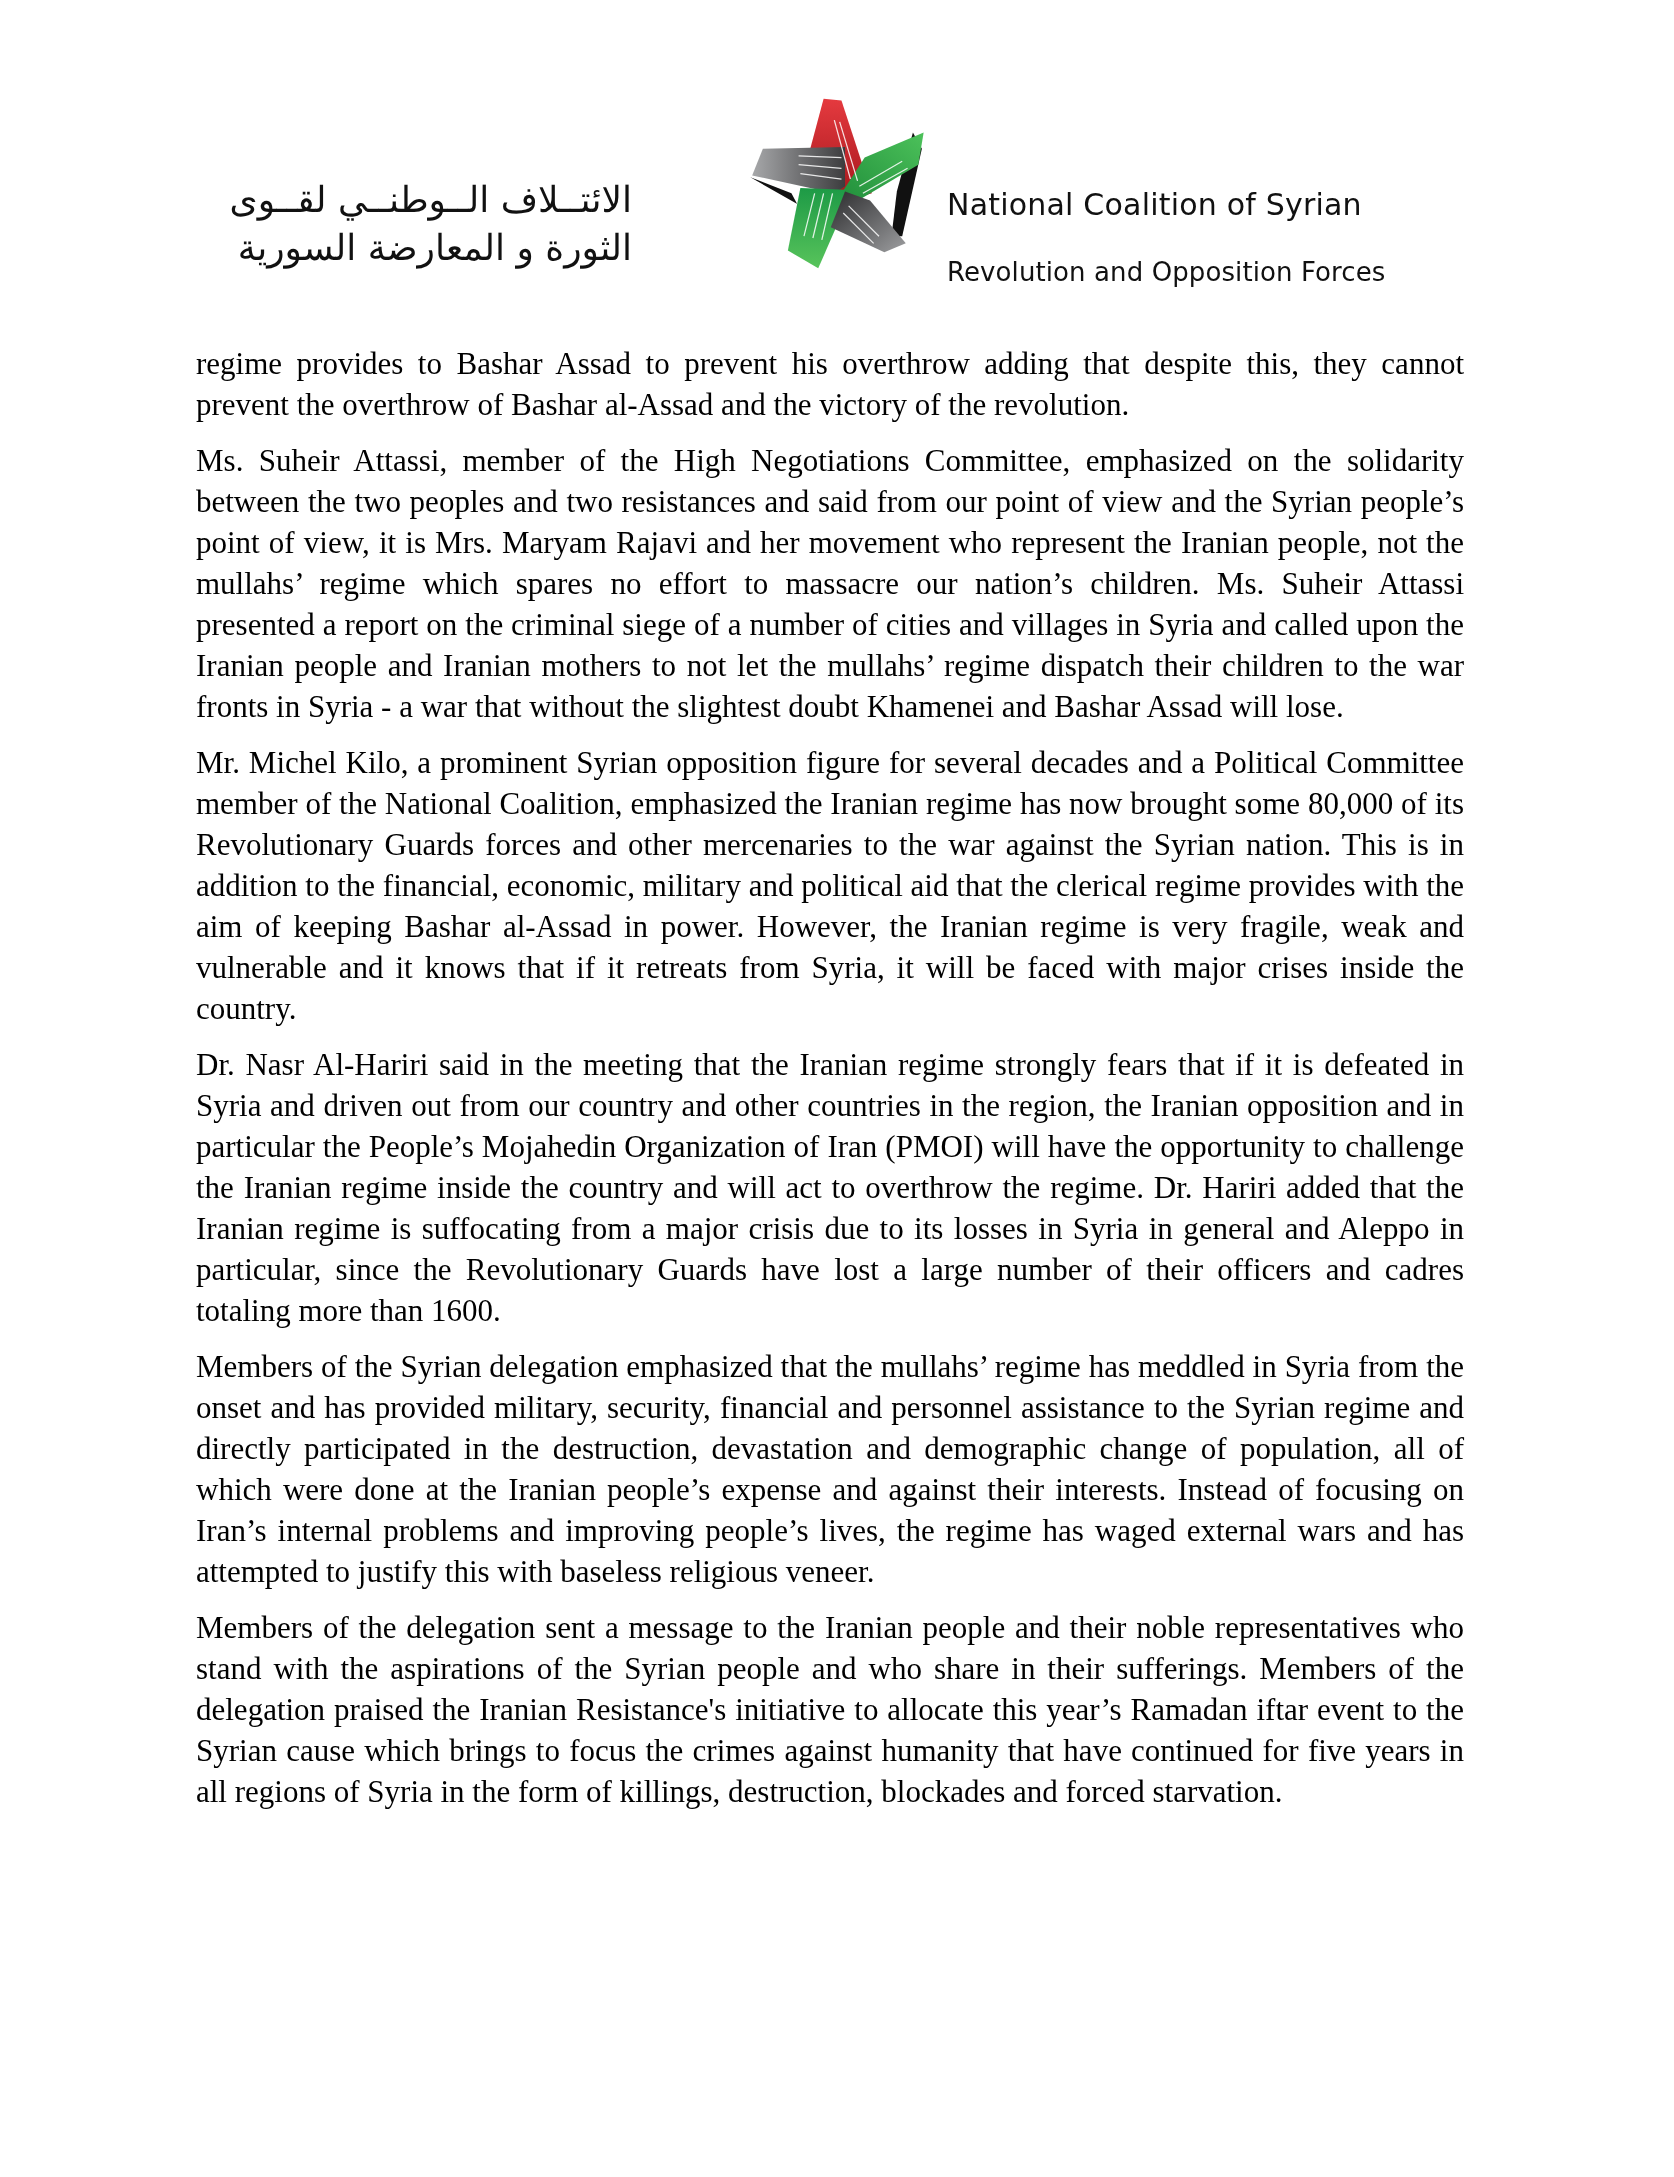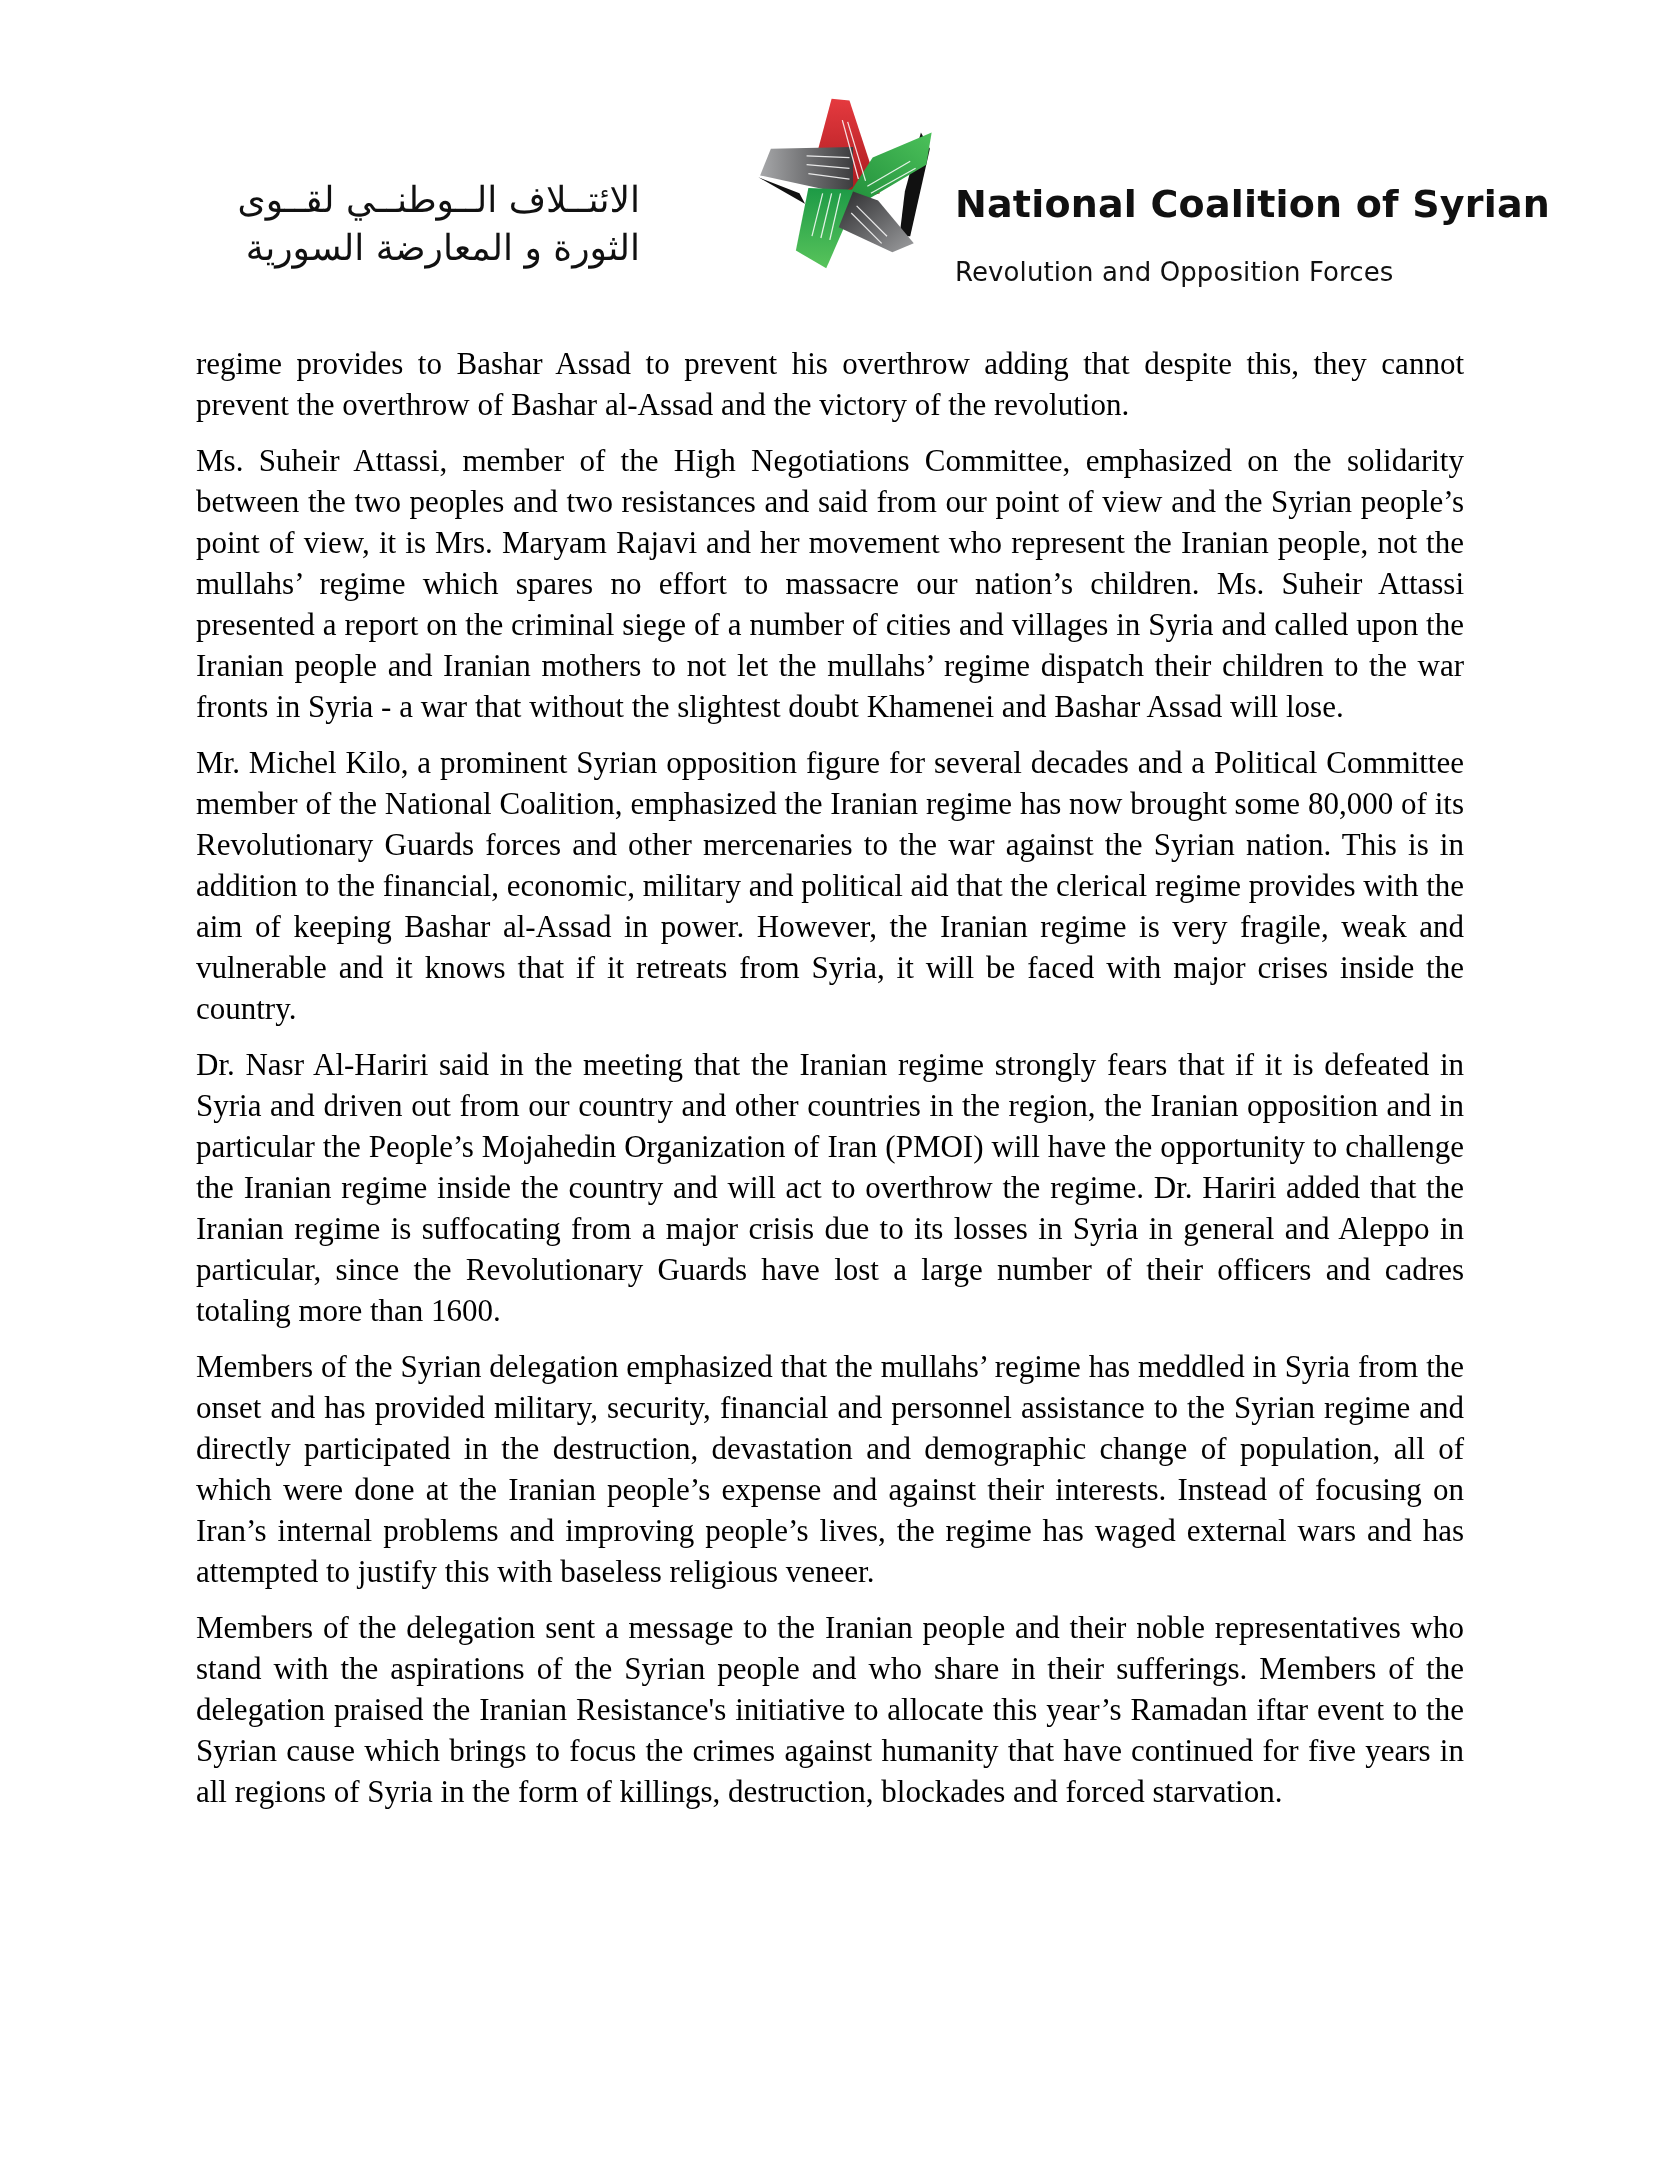"الائتــلاف الــوطنــي لقــوى" .letterhead { left: 8px -> 0 }
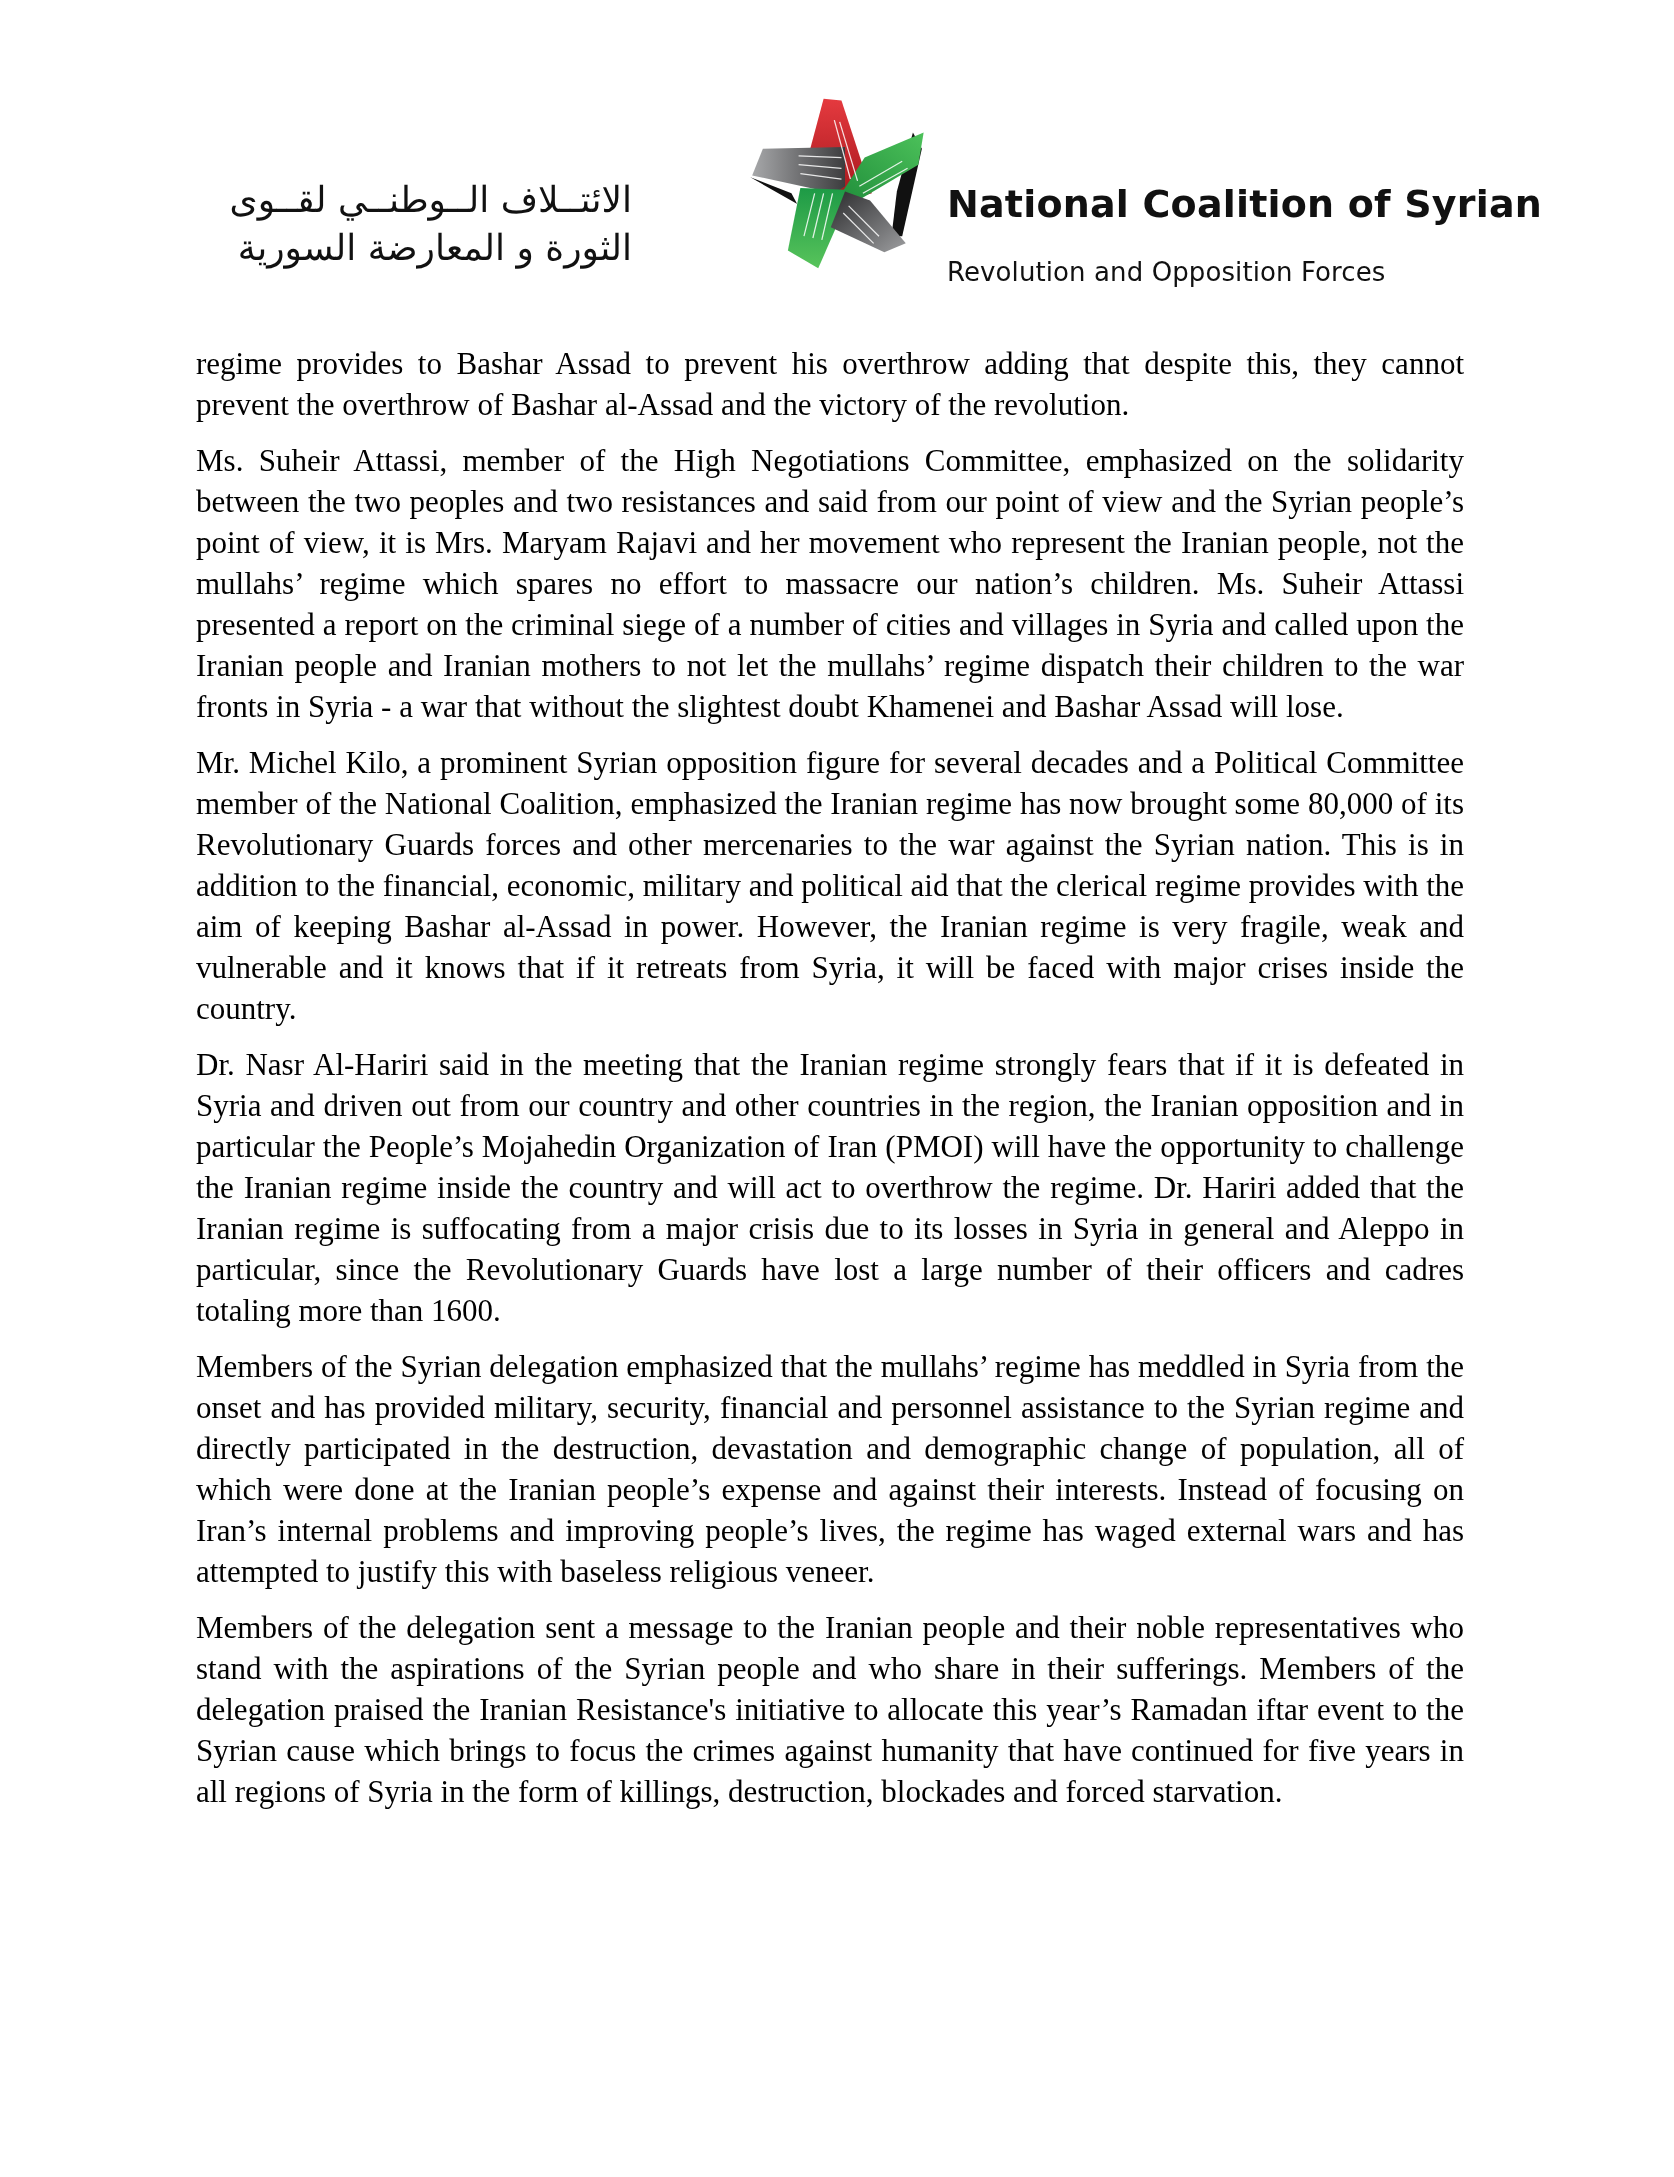"National Coalition of Syrian" .en-line1 { font-size: 38px -> 30px; font-weight: 700 -> 400 }
